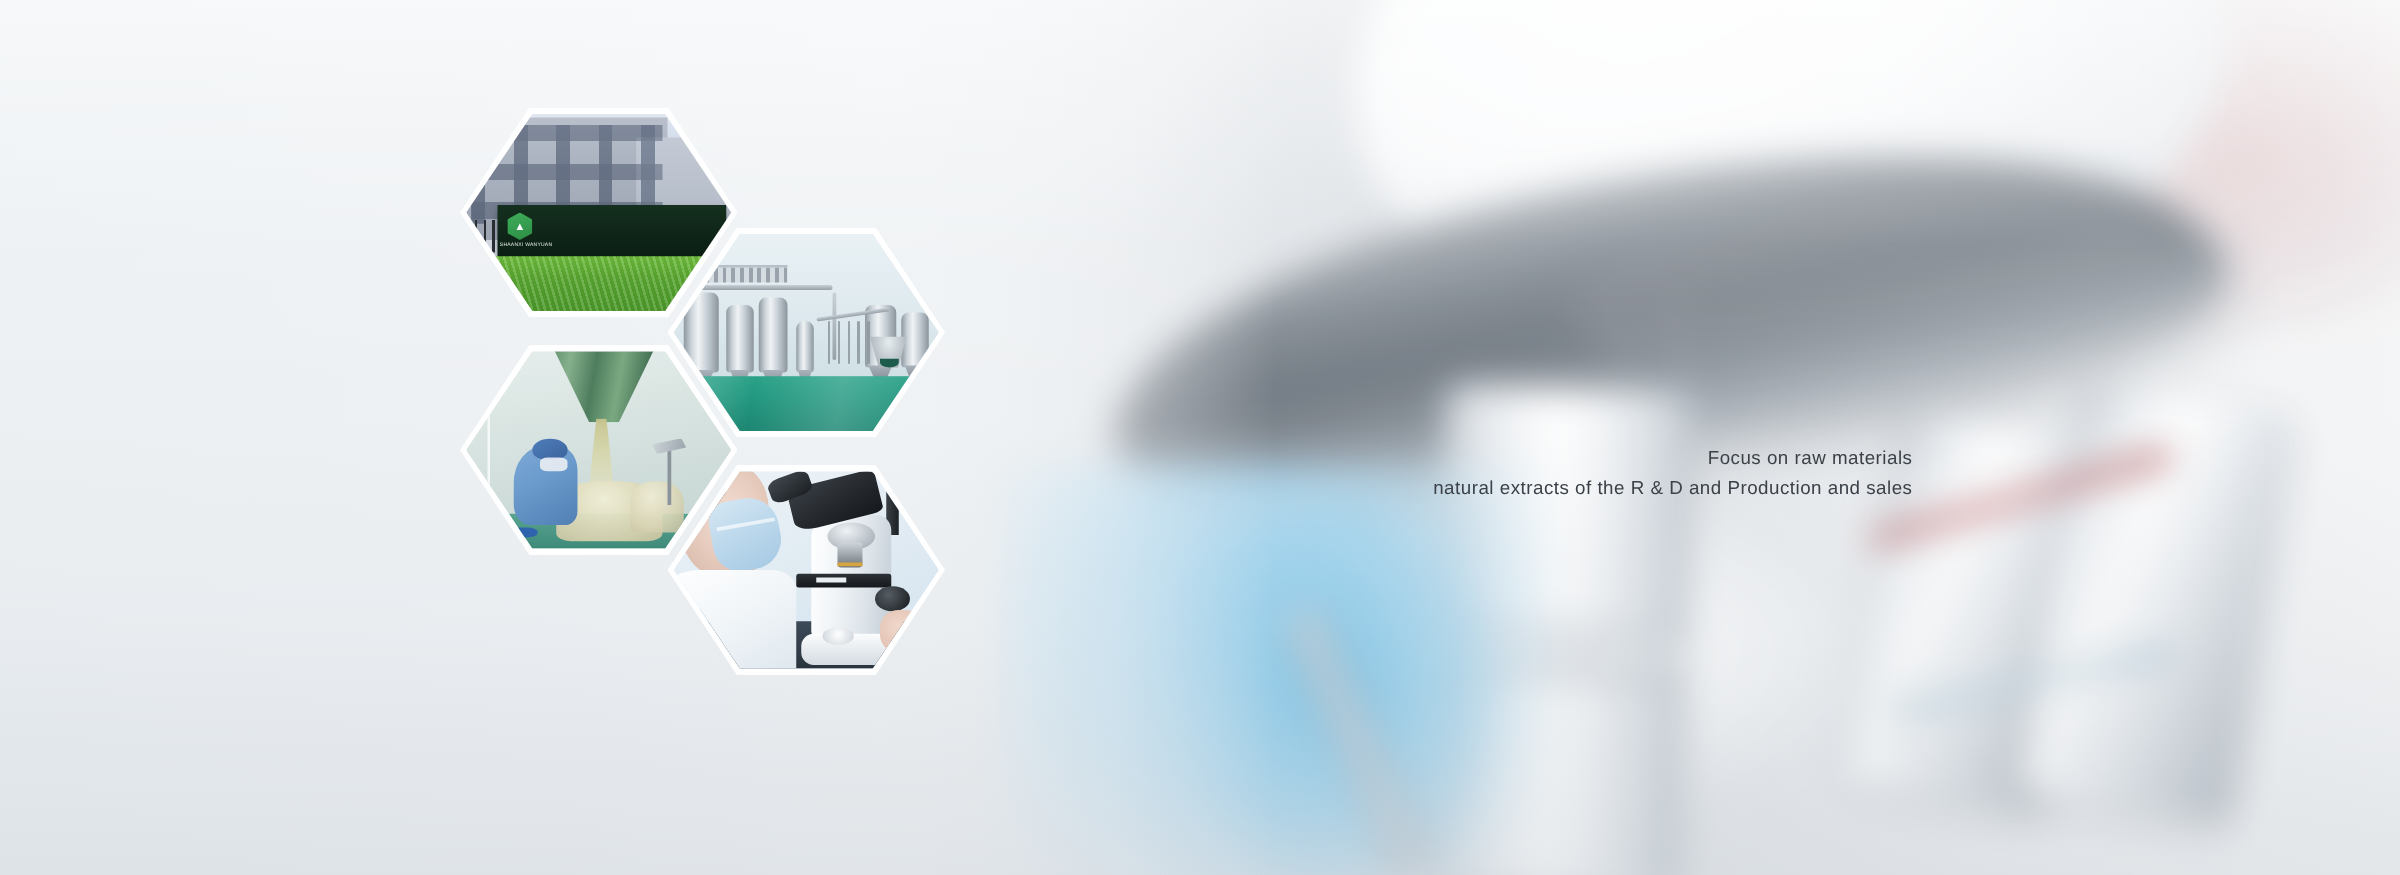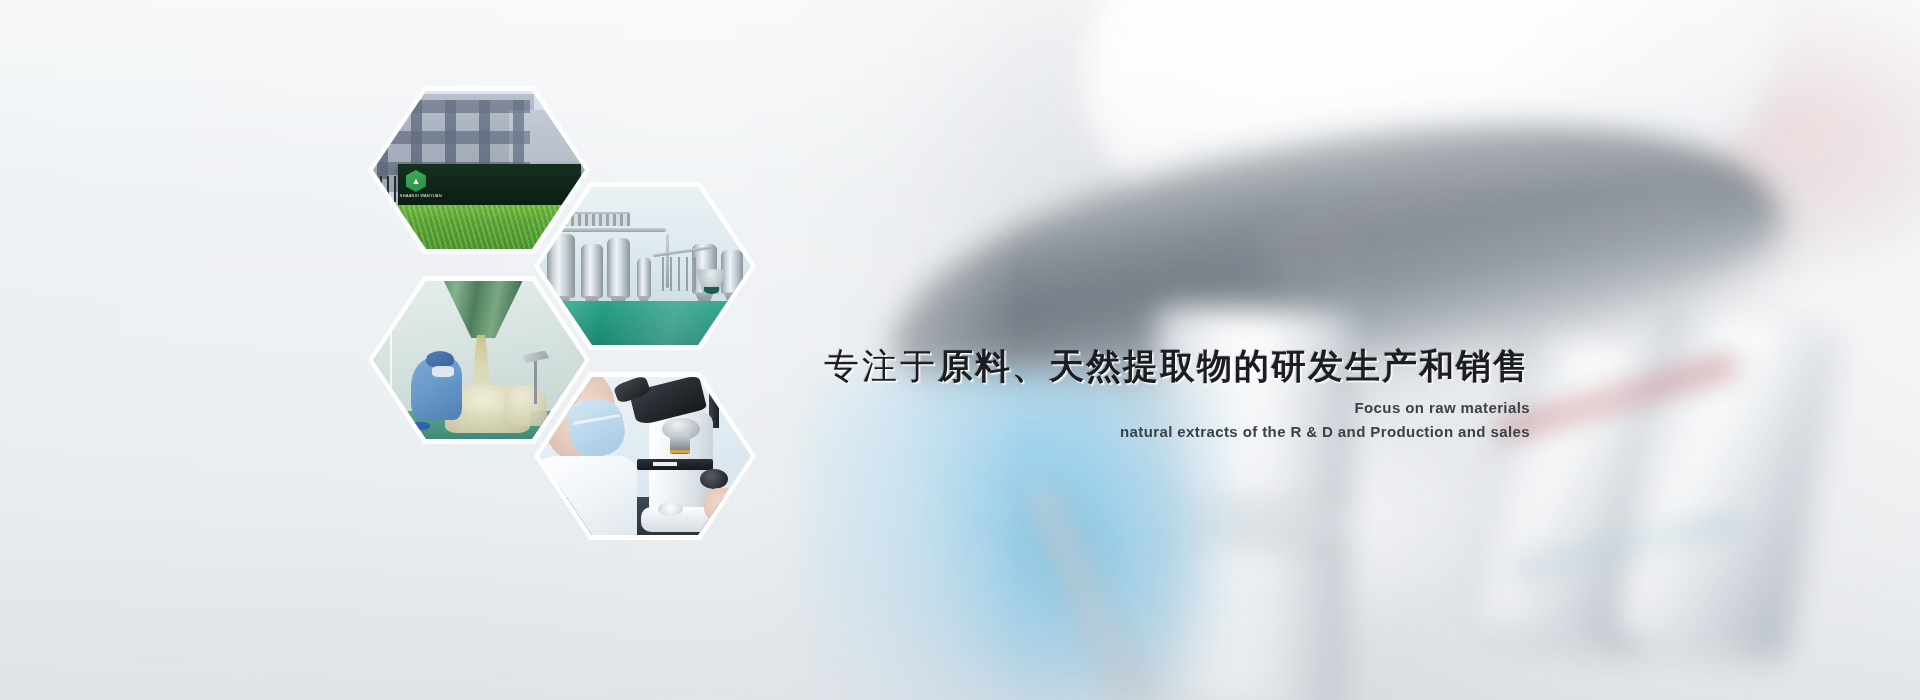"专注于原料、天然提取物的研发生产和销售" div.headline { html: <div> <span>专注于</span><span>原料、天然提取物的研发生产和销售</span> </div> -> none }
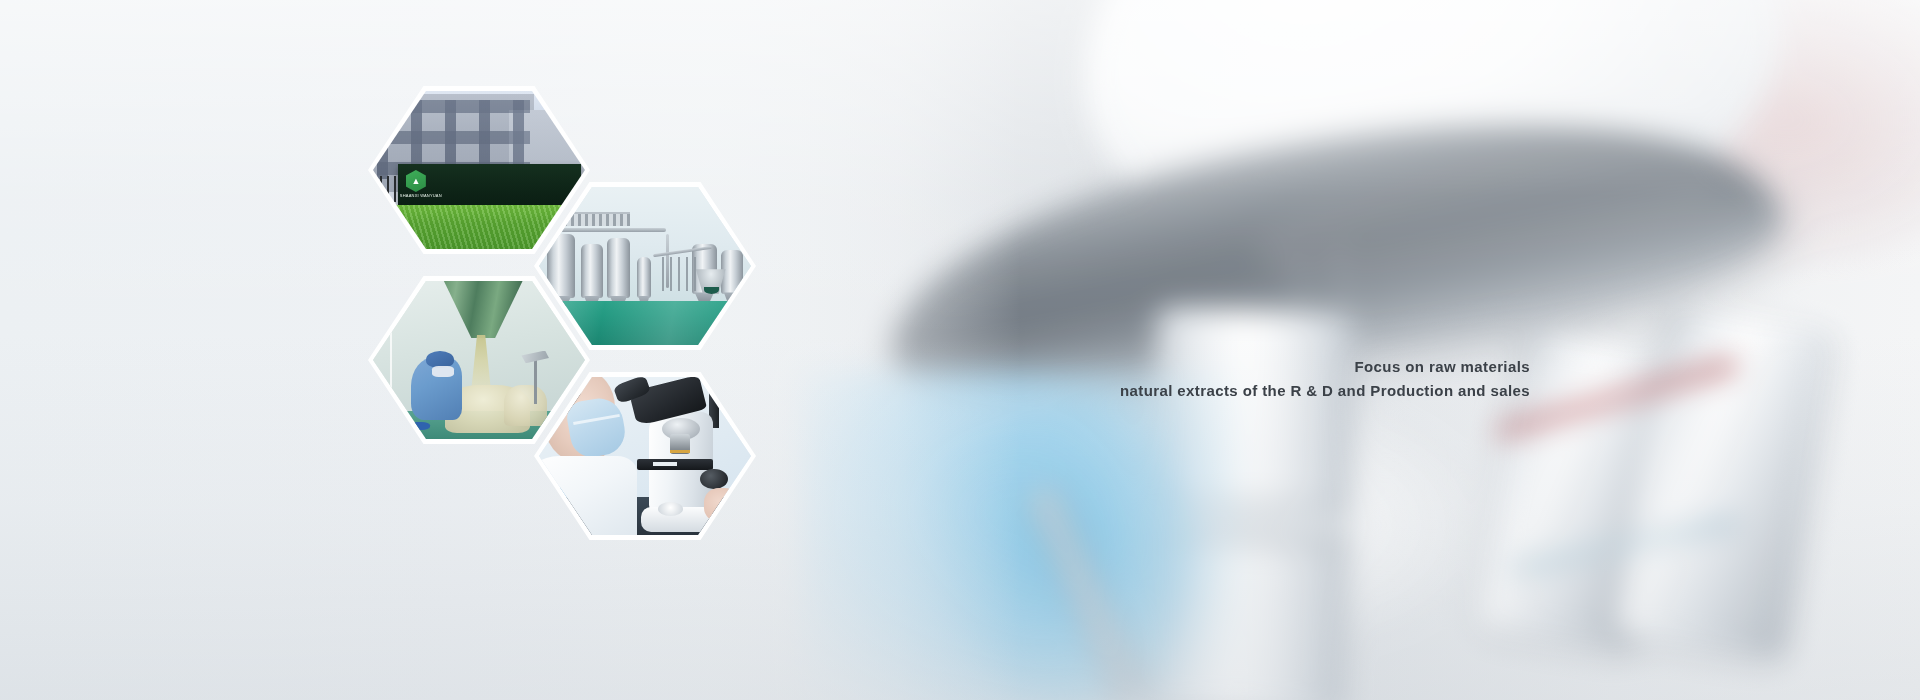"Focus on raw materials" .subline { font-weight: 700 -> 400 }
